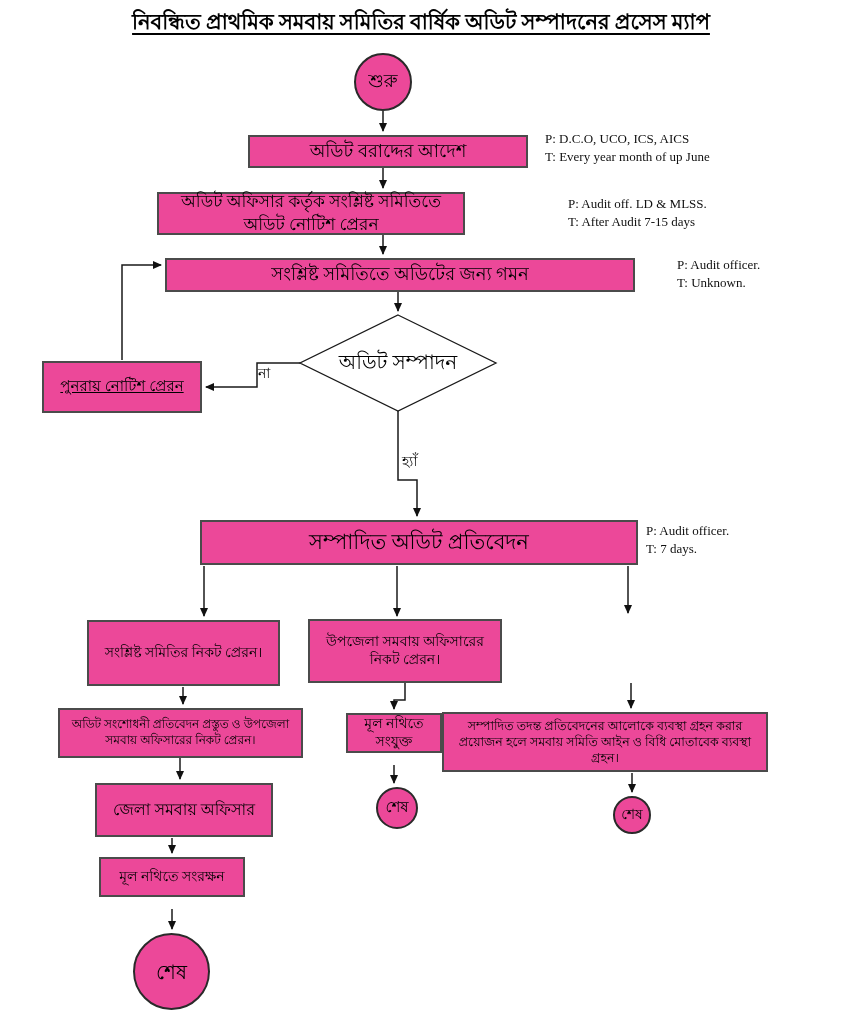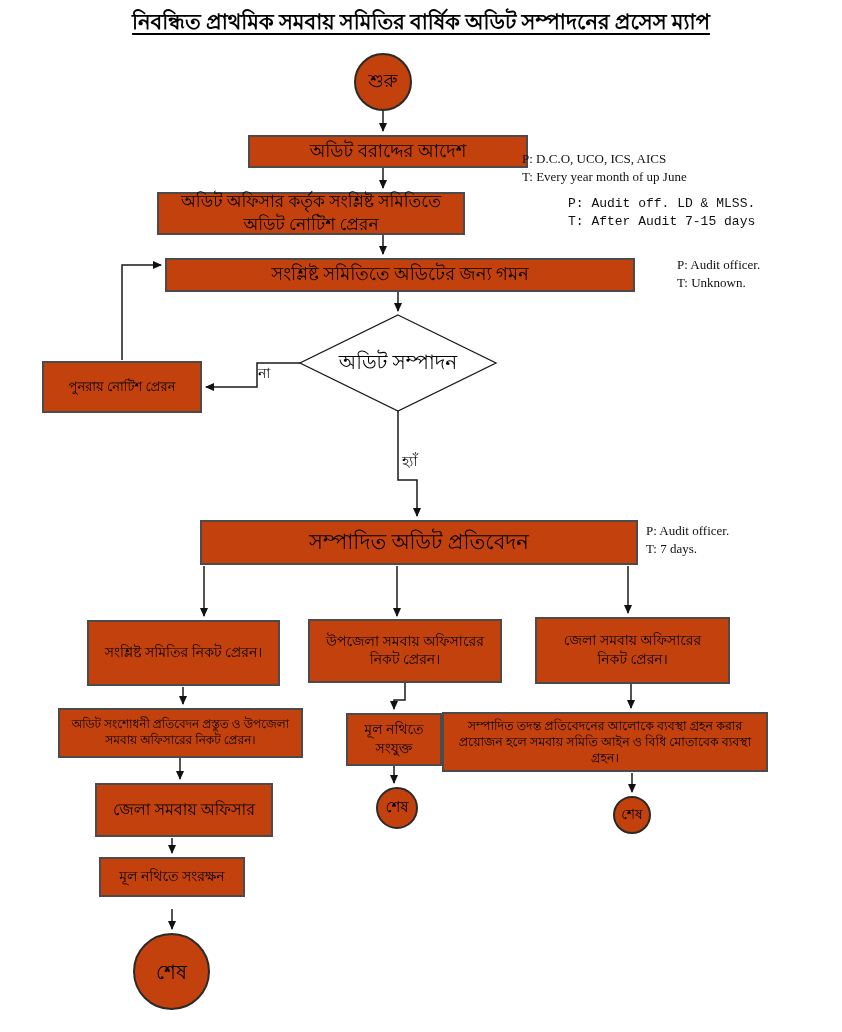"শুরু" .node { background: #c2410c -> #ec4899 }
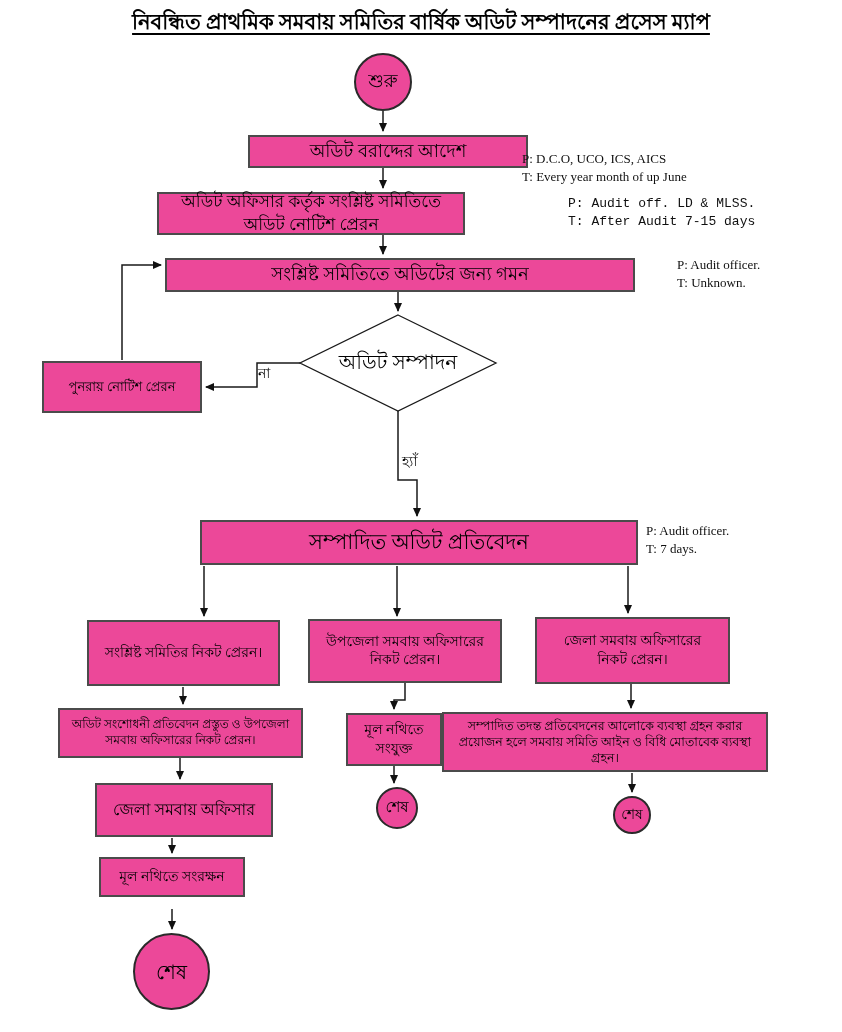"P: D.C.O, UCO, ICS, AICS" div.note { left: 522px -> 545px; margin-top: 20px -> none }
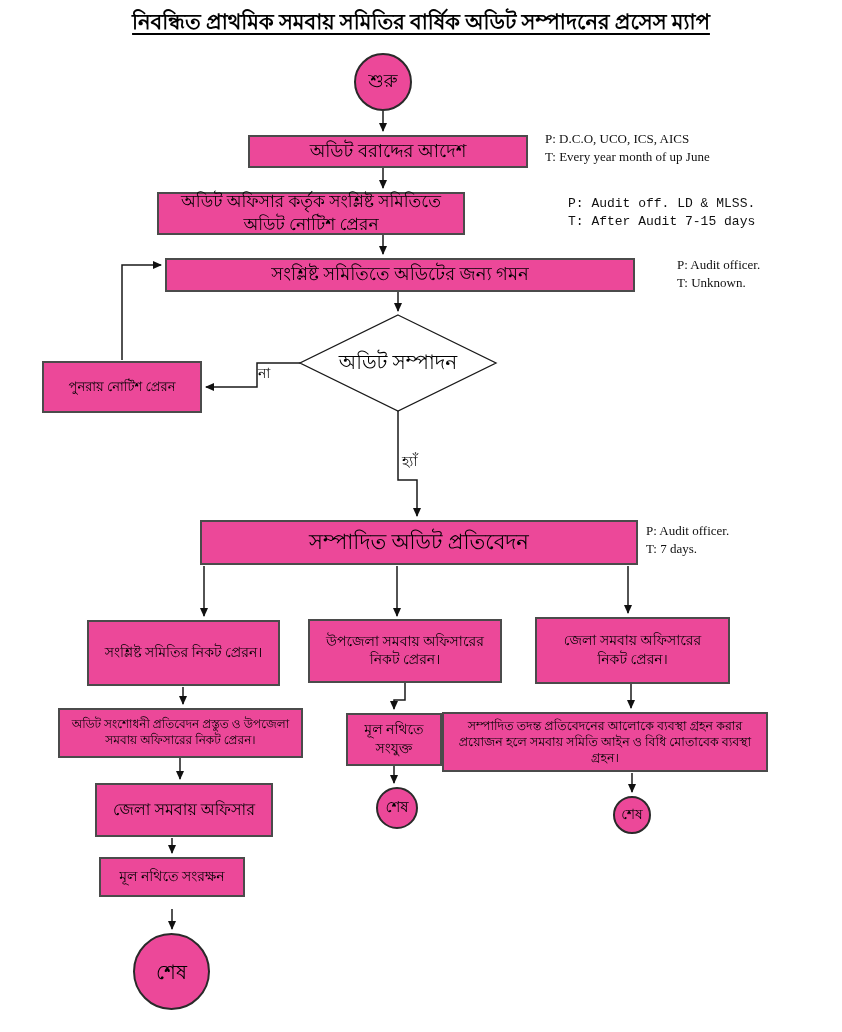"P: Audit off. LD &" div.note { font-family: Liberation Mono, monospace -> none }
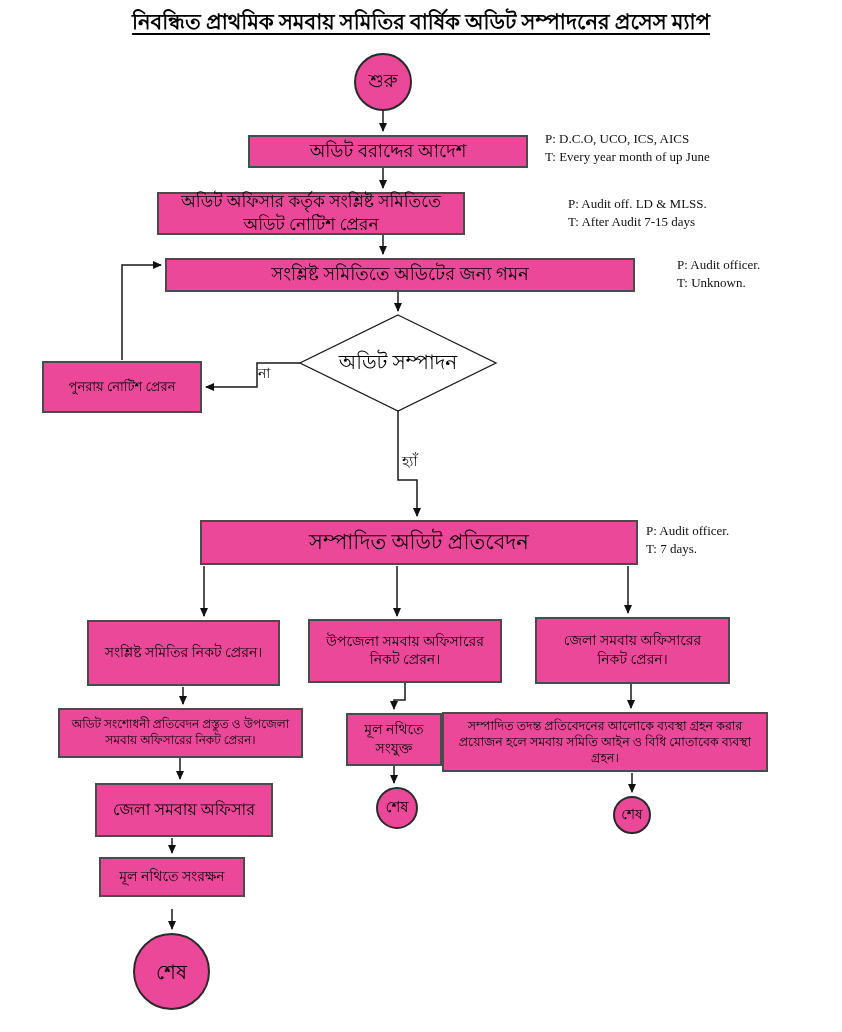"পুনরায় নোটিশ প্রেরন" div.node { font-size: 13px -> 15px; text-decoration: none -> underline }
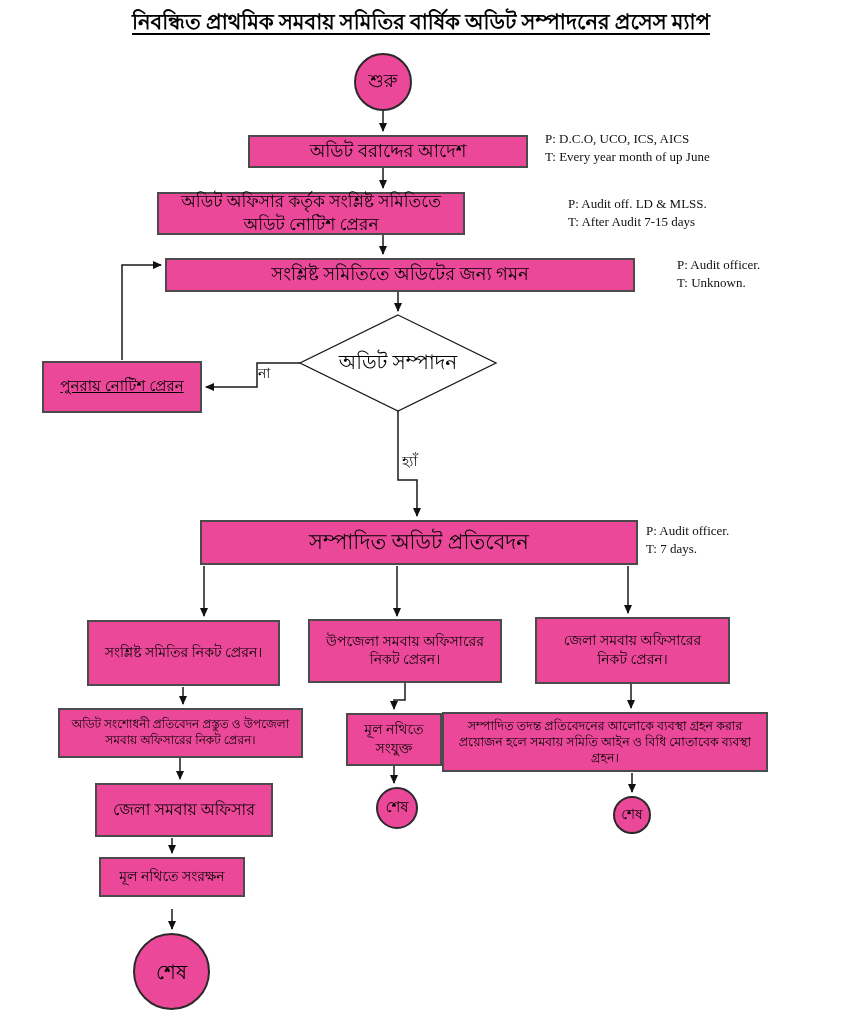"জেলা সমবায় অফিসারের নিকট প্রেরন।" div.node { html: <div> <span>জেলা সমবায় অফিসারের নিকট প্রেরন।</span> </div> -> none }
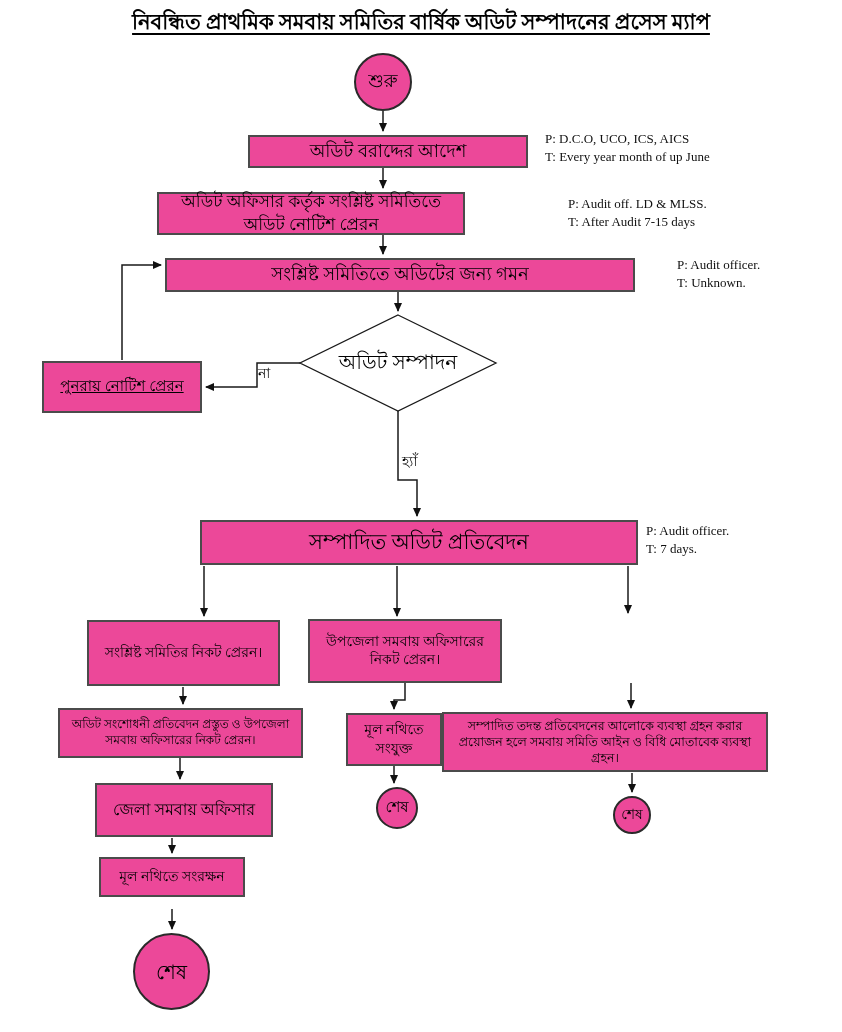"মূল নথিতে সংযুক্ত" div.node { height: 53px -> 40px }
